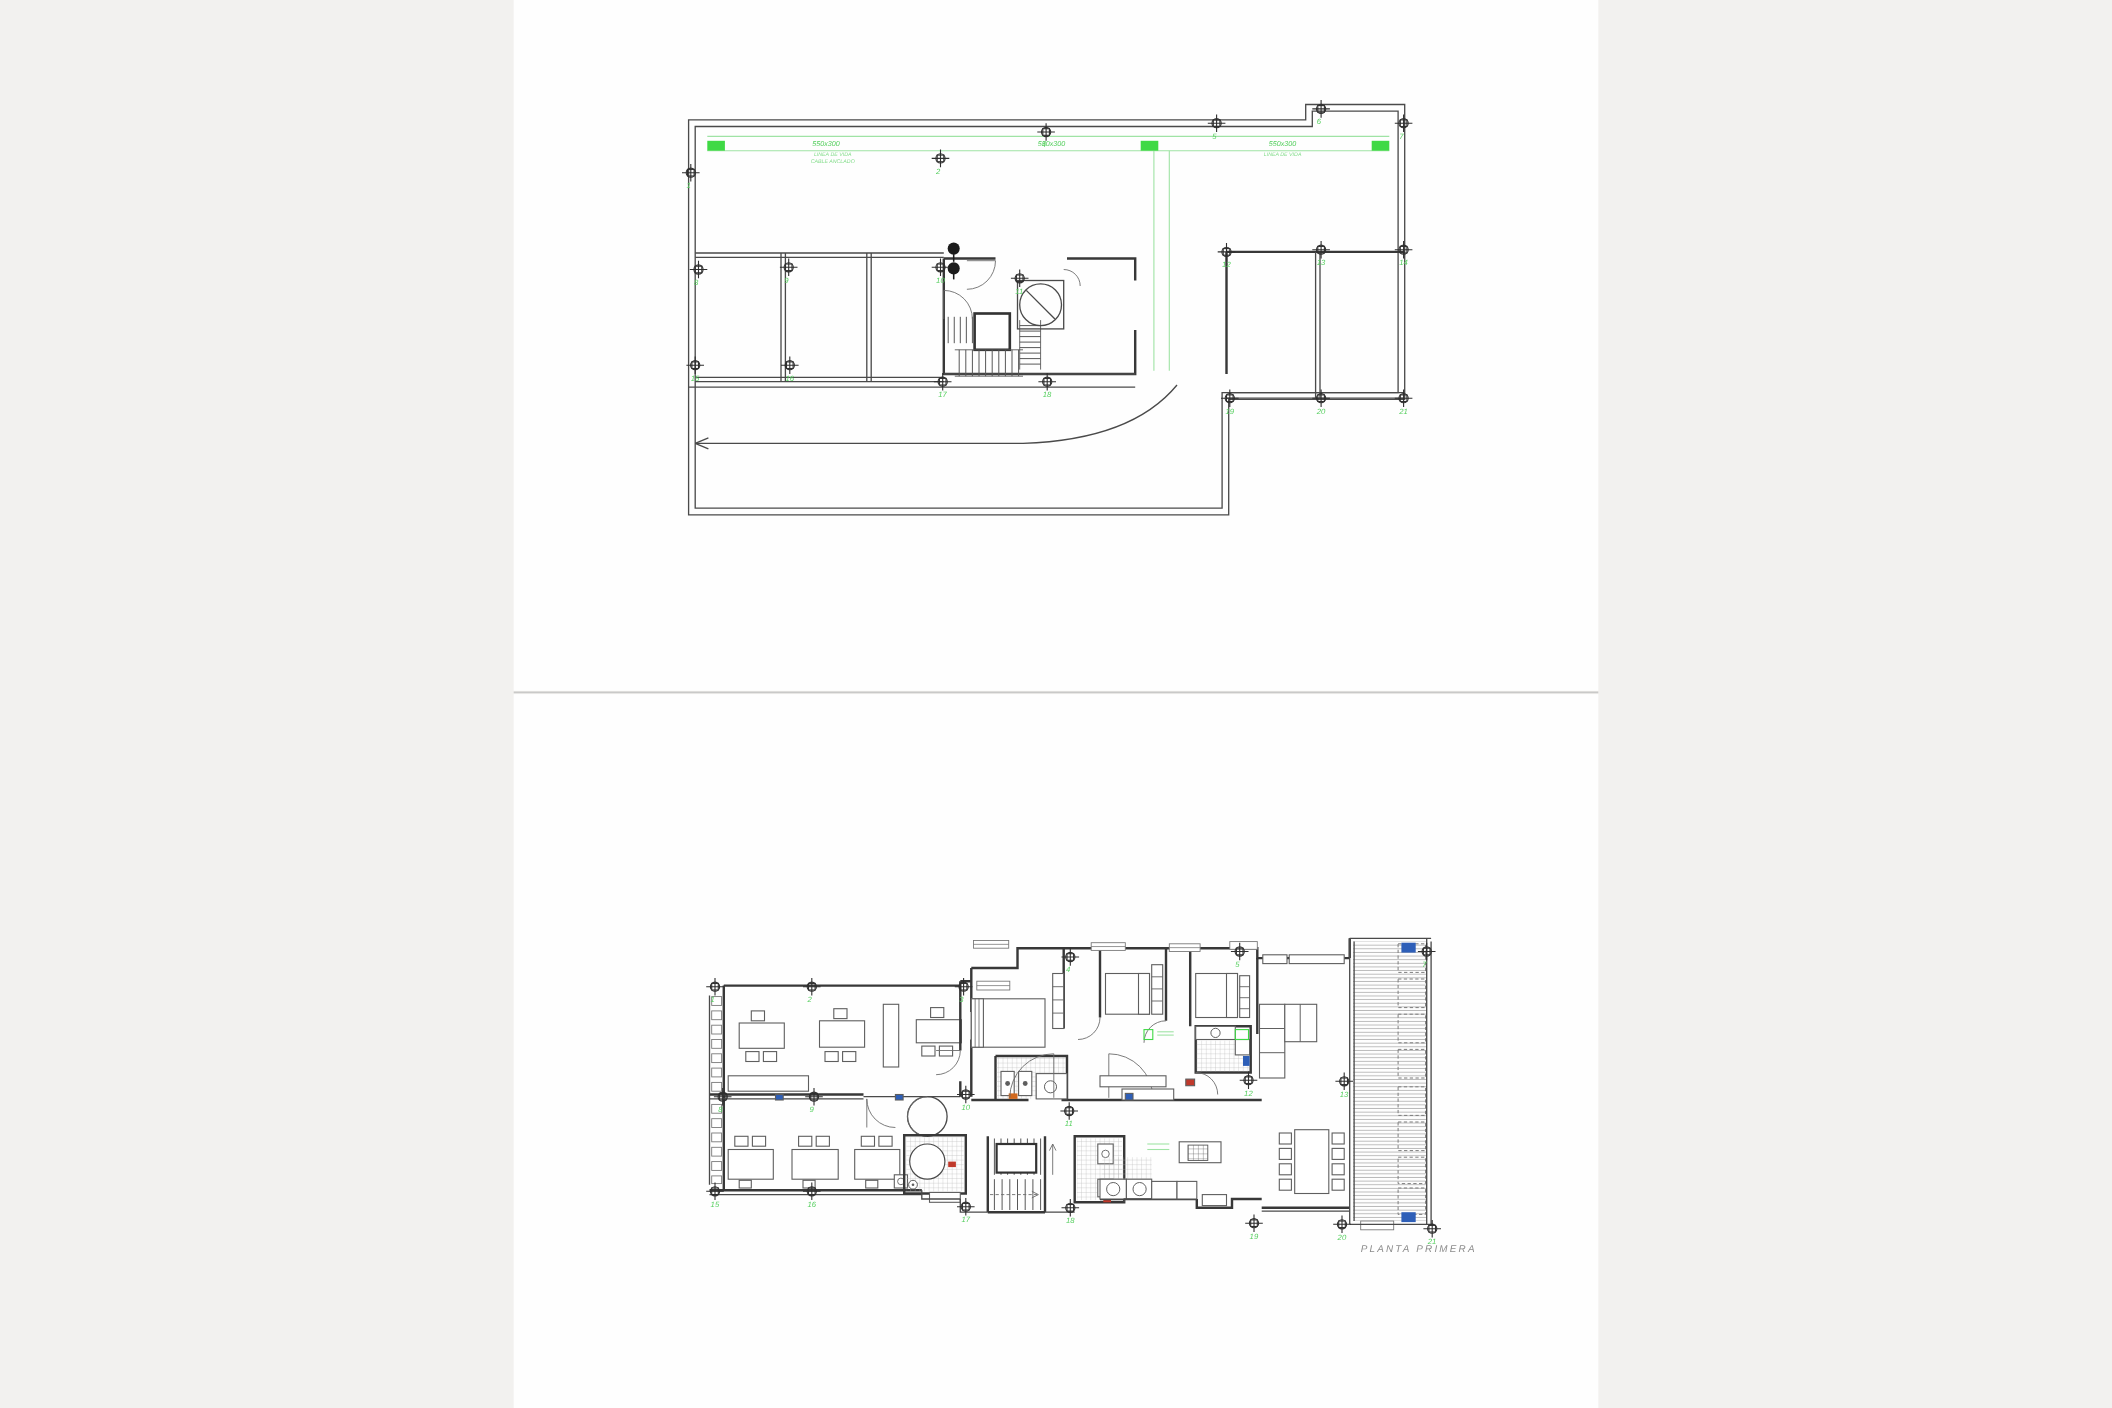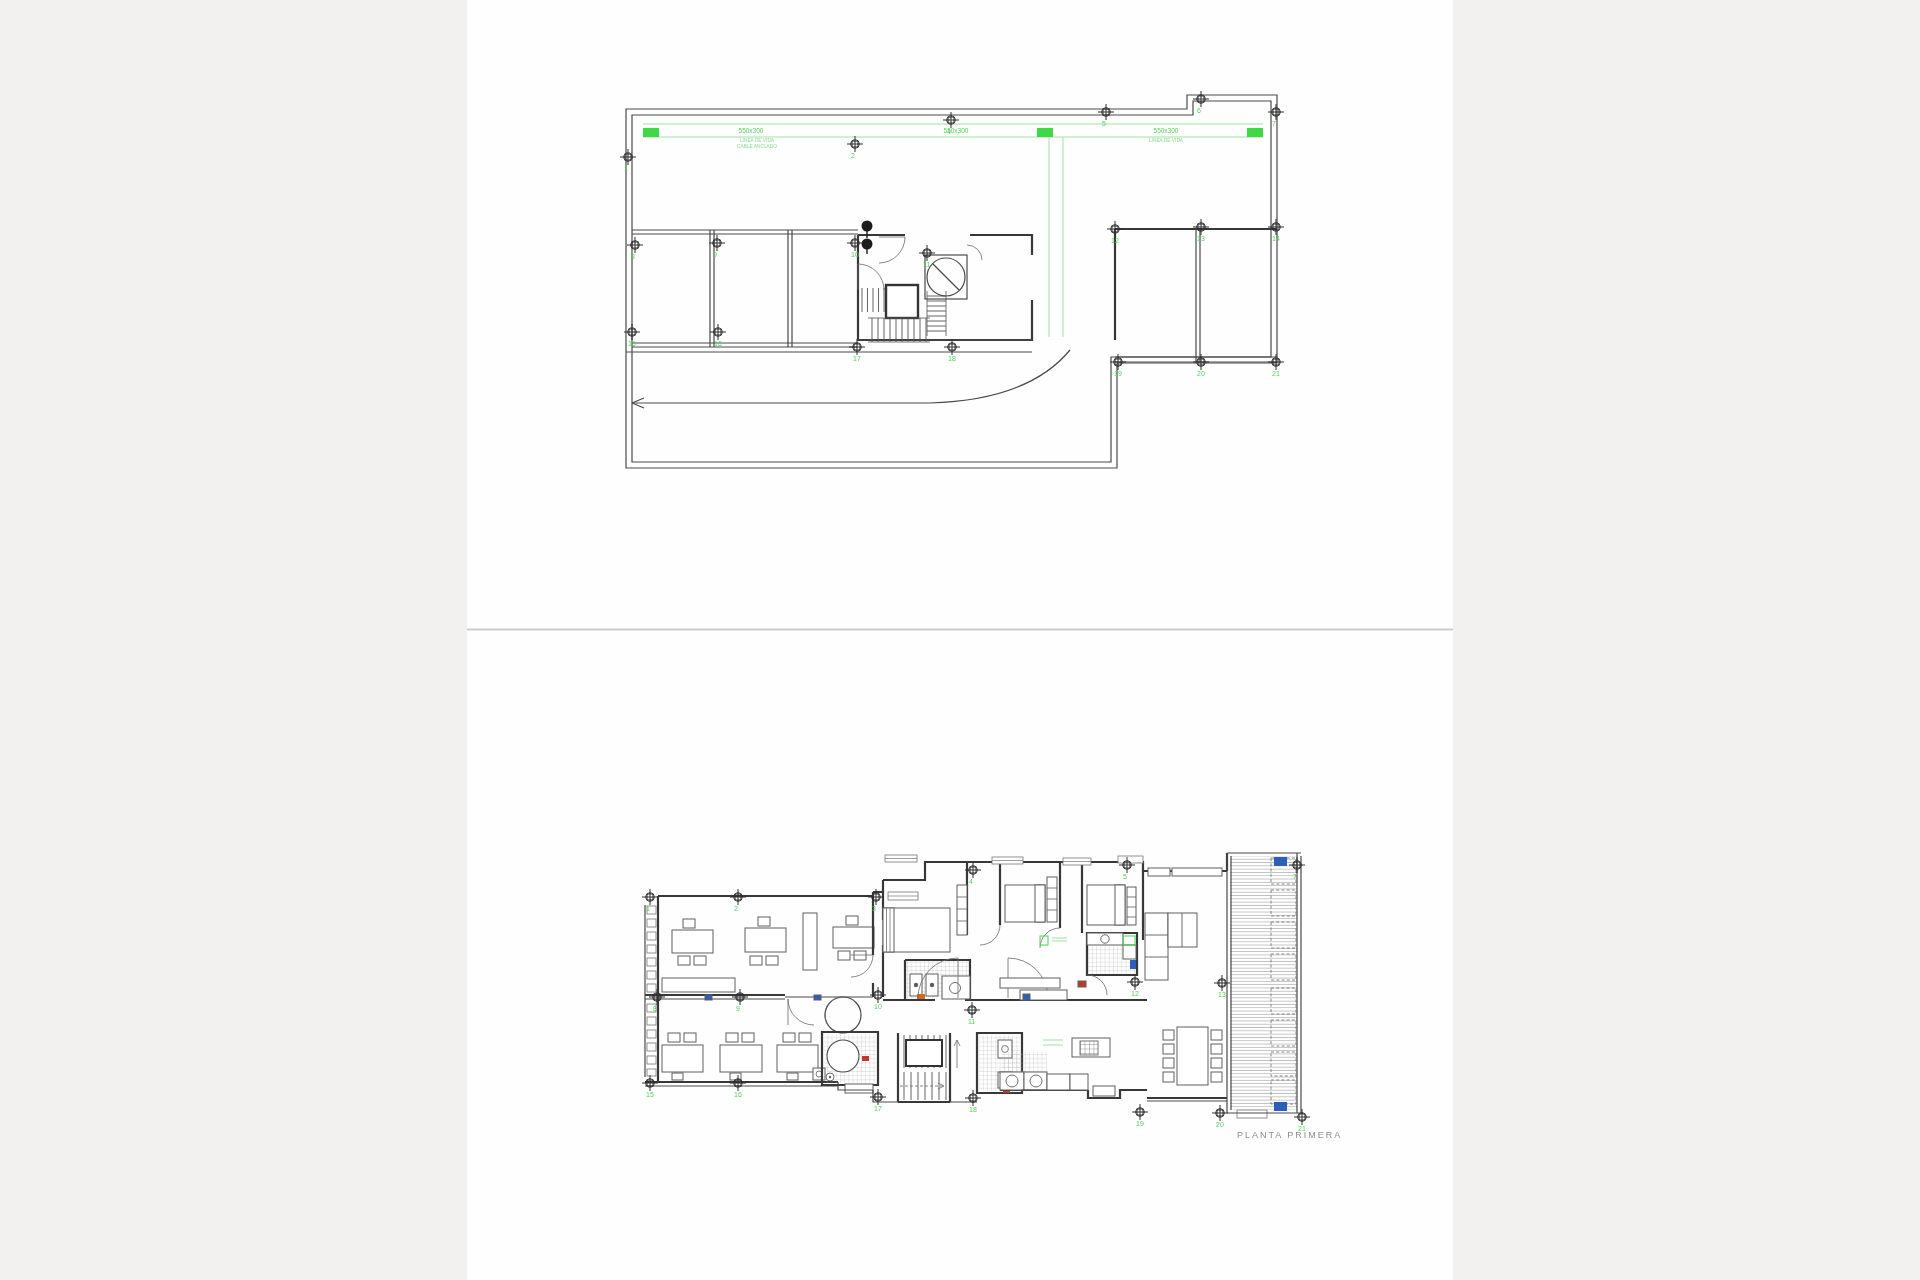"PLANTA PRIMERA" .canvas { font-style: none -> italic }
